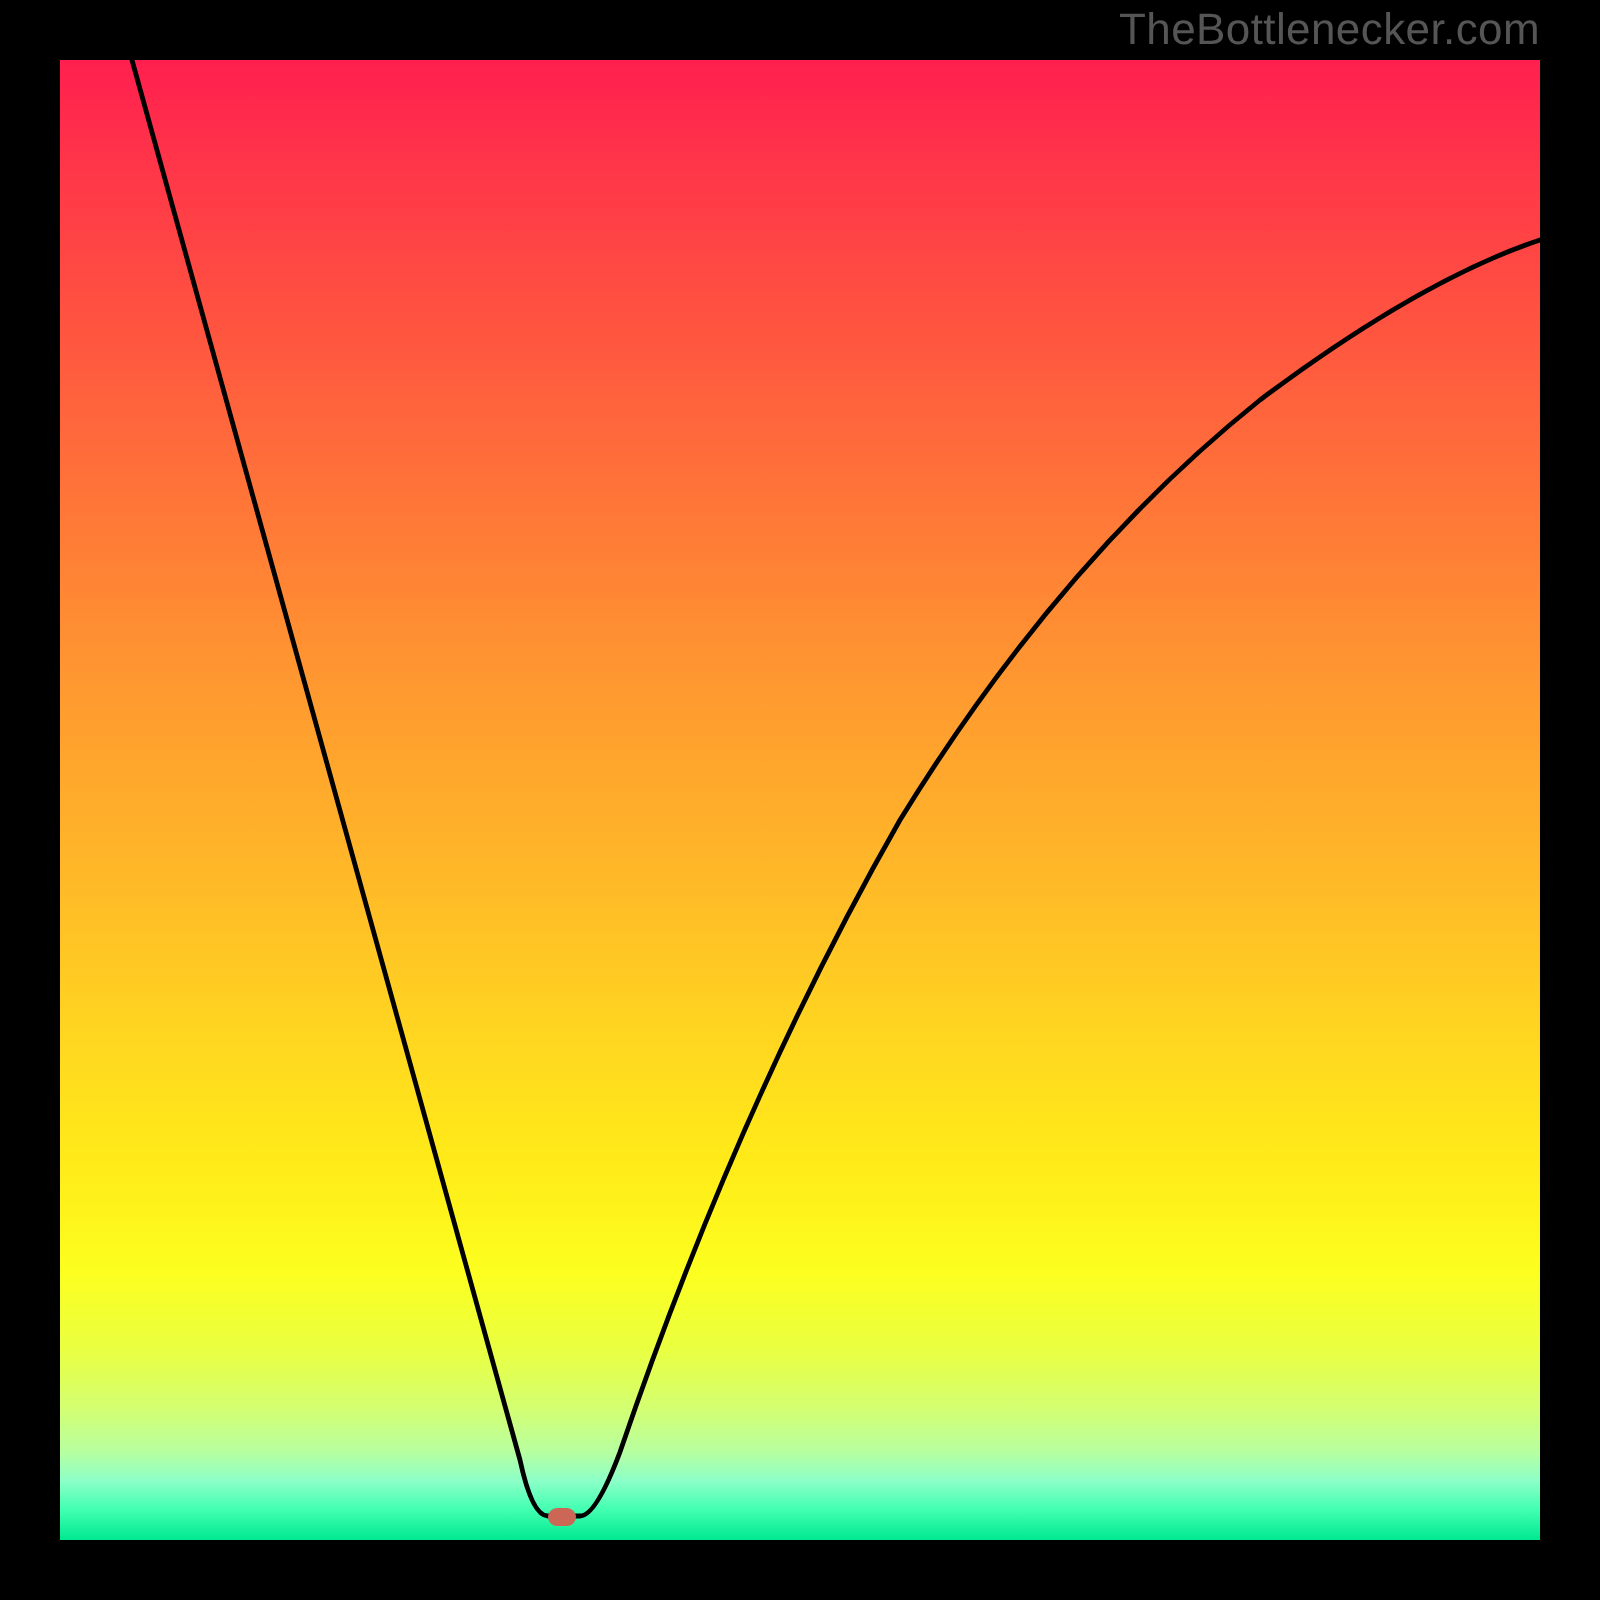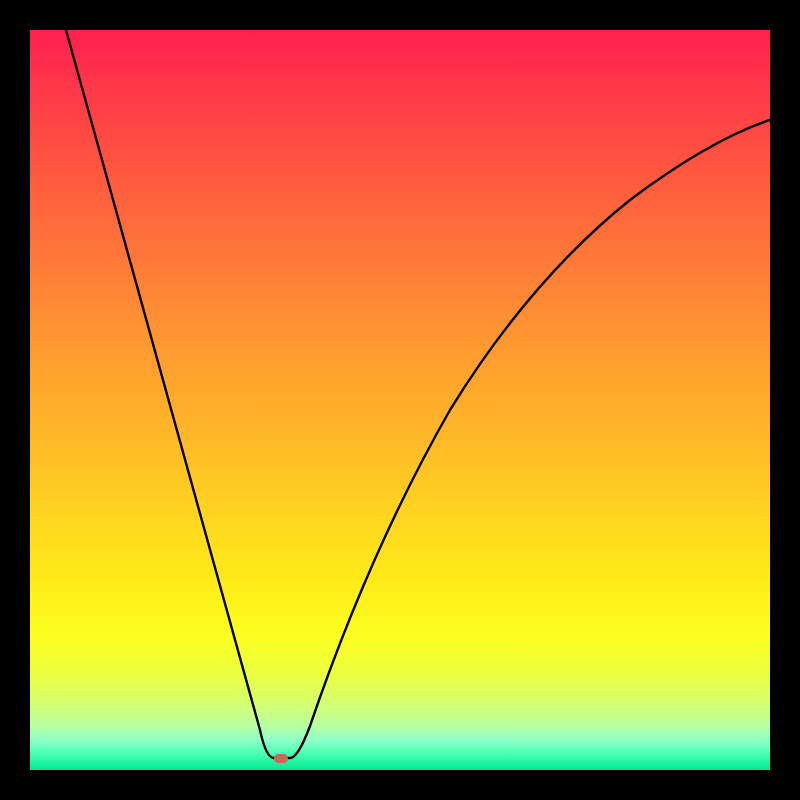"TheBottlenecker.com" div.attribution { html: none -> <div>TheBottlenecker.com</div> }
